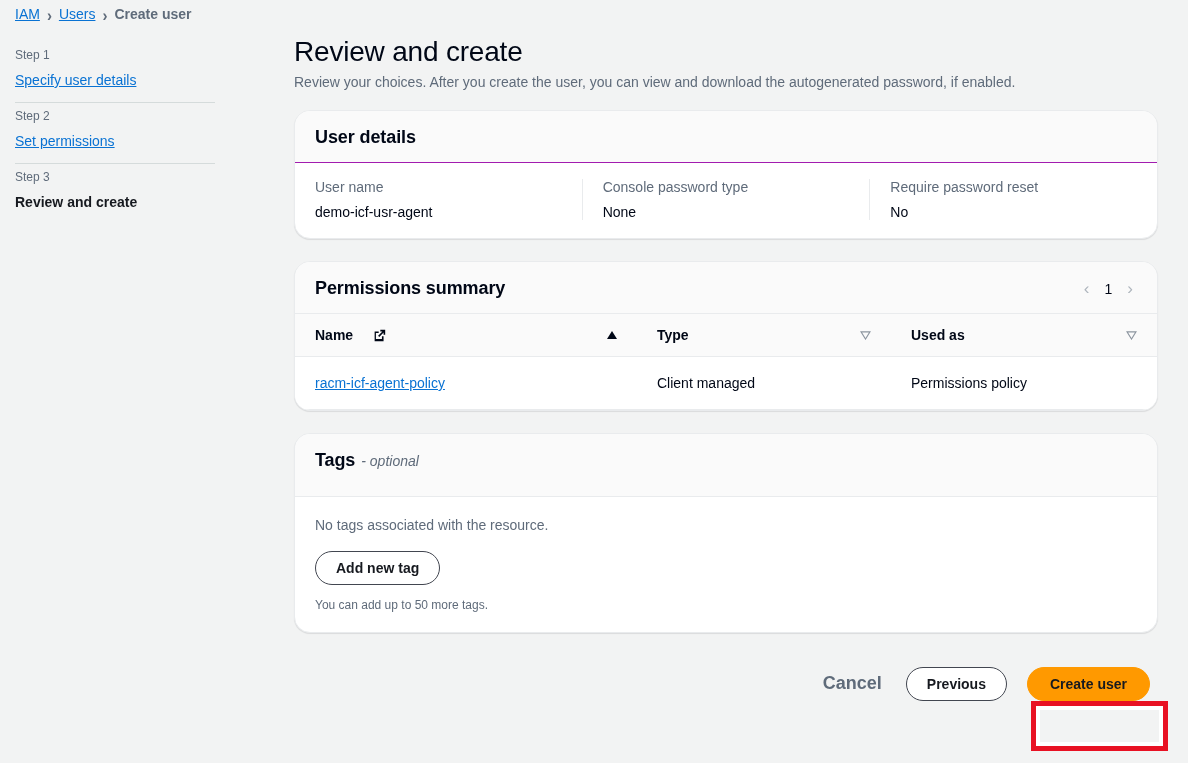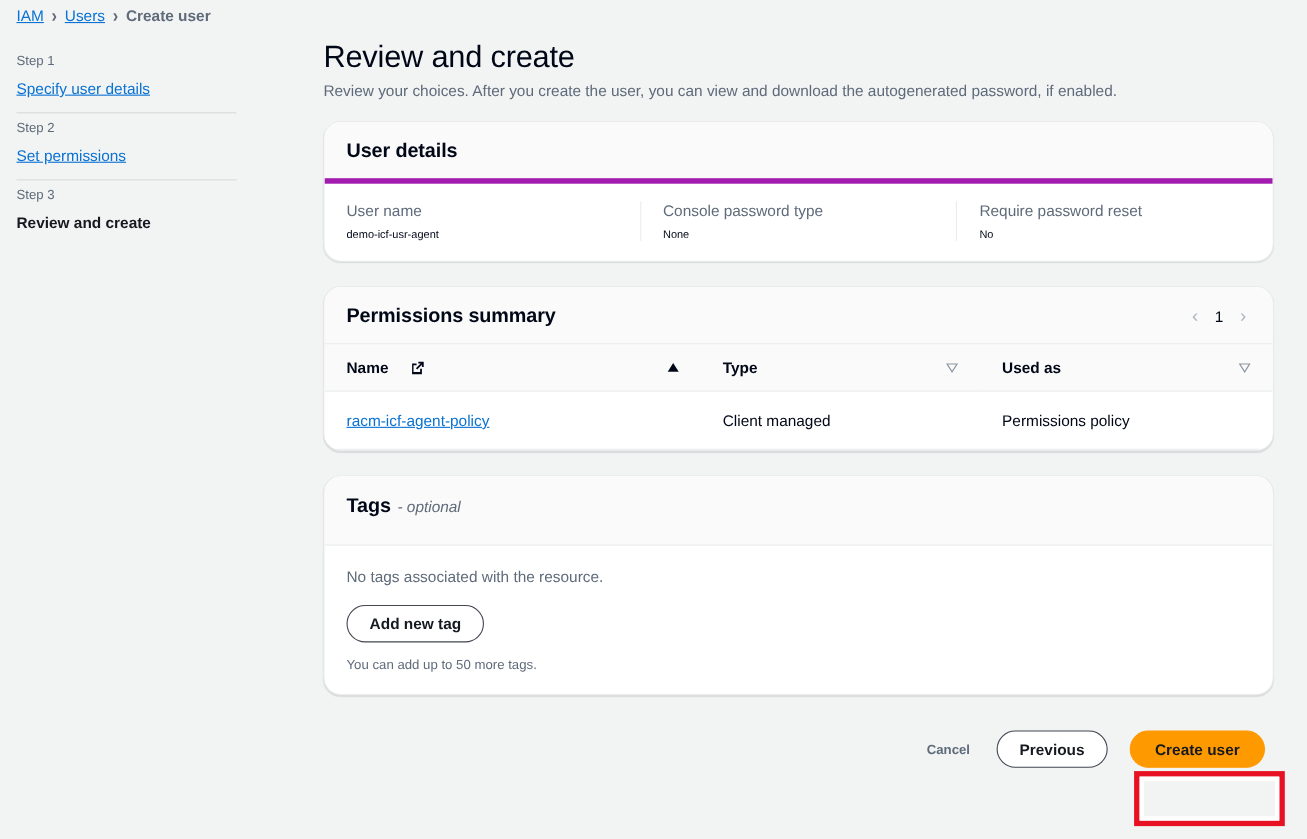"User details" .card-header { border-bottom: 5px solid #a21caf -> 1px solid #a21caf }
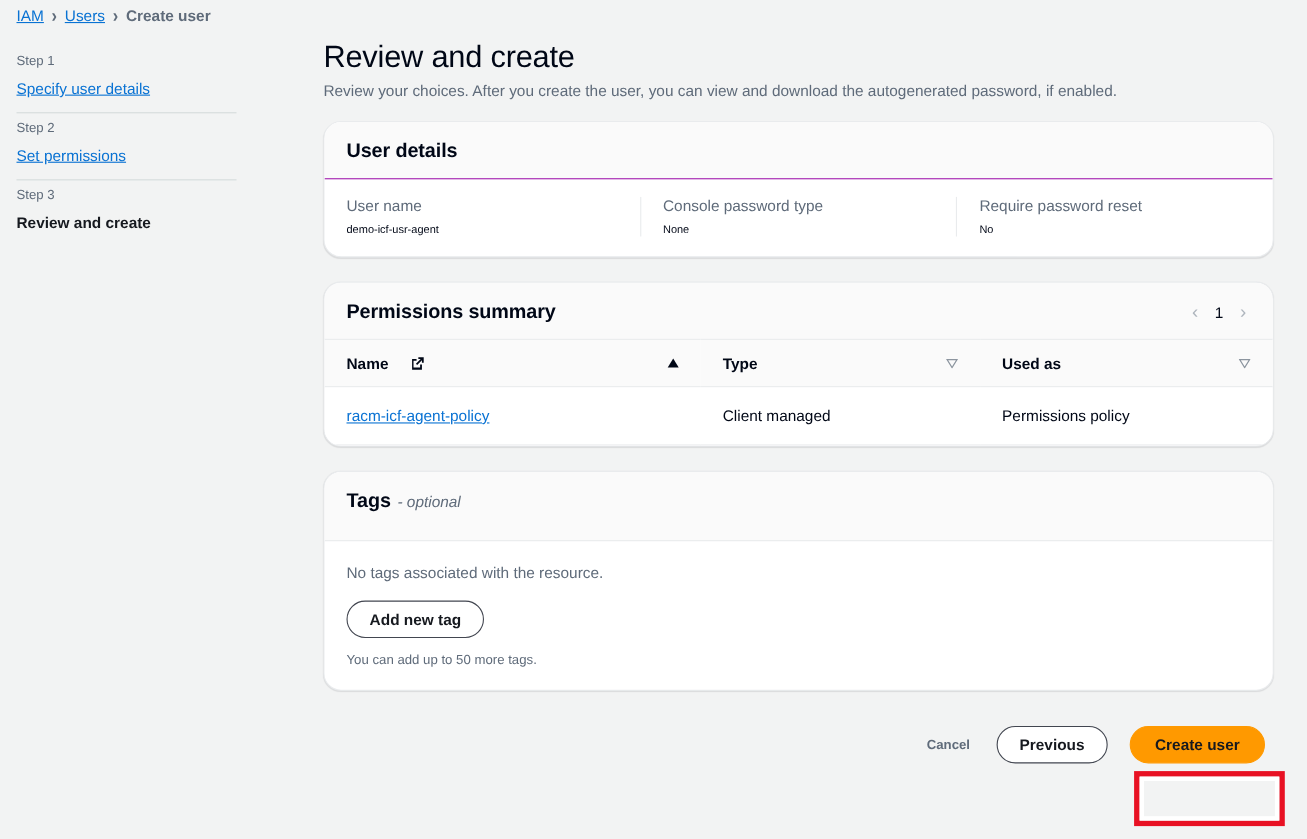"demo-icf-usr-agent" .detail-val { font-size: 10px -> 14px }
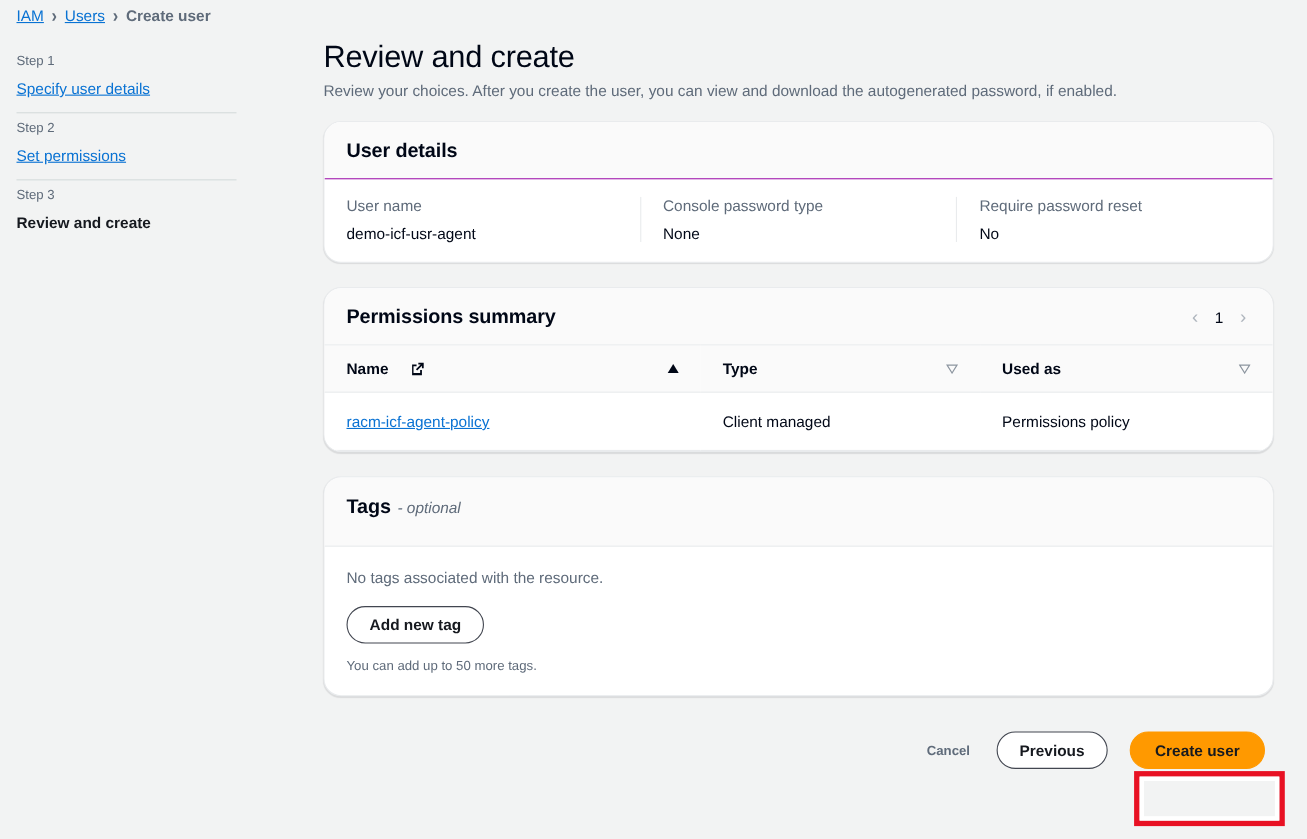"Cancel" .btn-link-text { font-size: 12px -> 18px }
